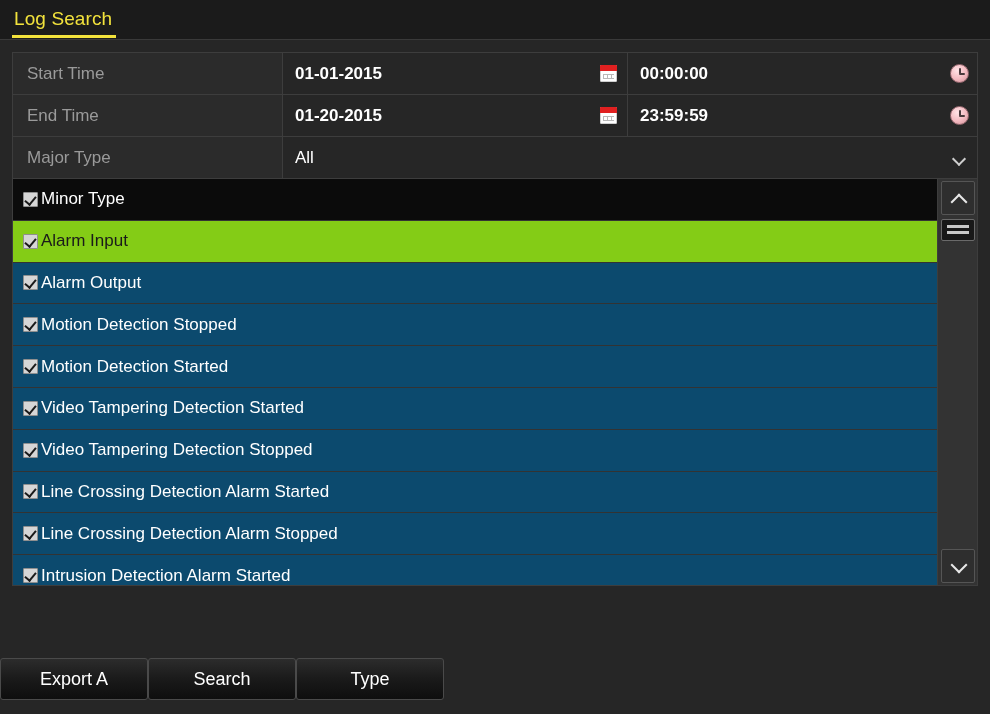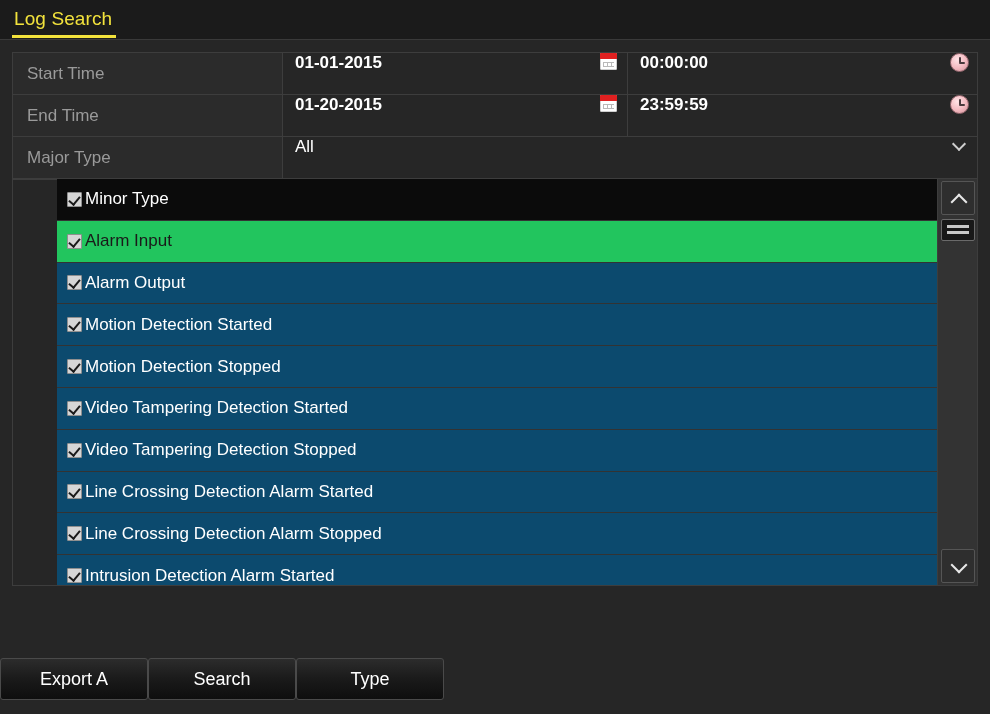"01-01-2015" .val { align-items: flex-start -> center }
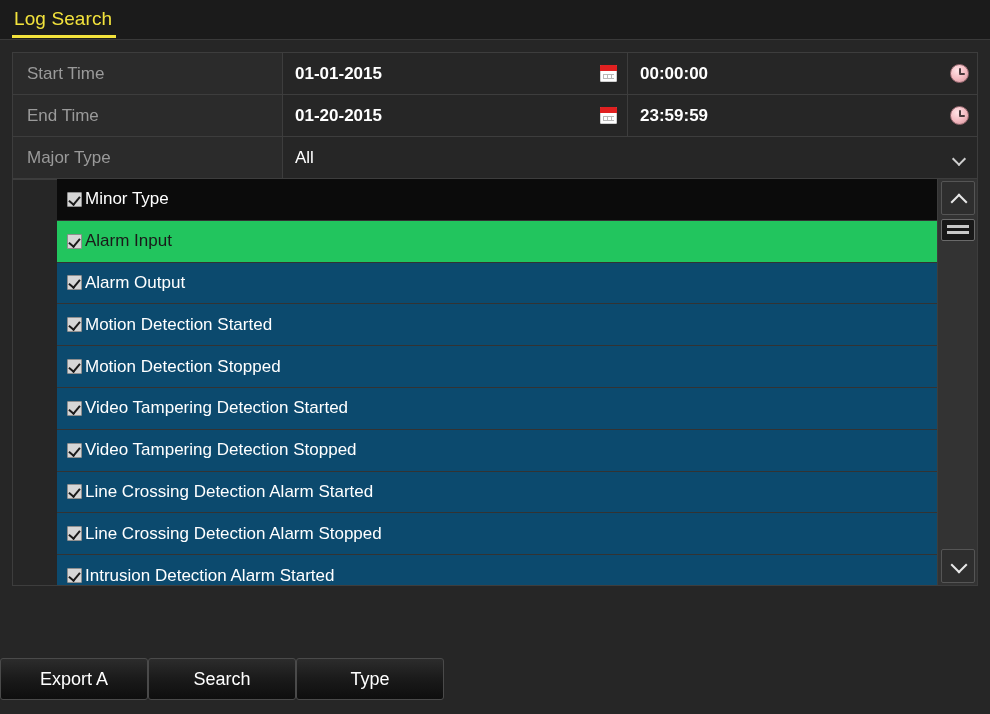"Minor Type" .list-wrap { padding-left: 44px -> none }
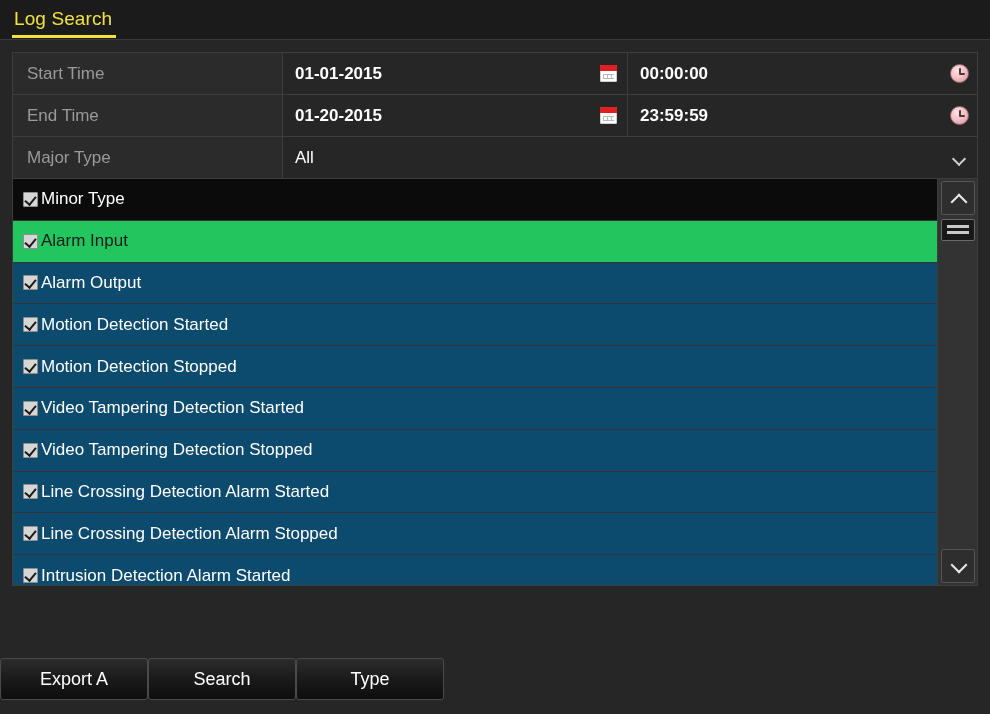"Alarm Input" .item.selected { background: #22c55e -> #84cc16 }
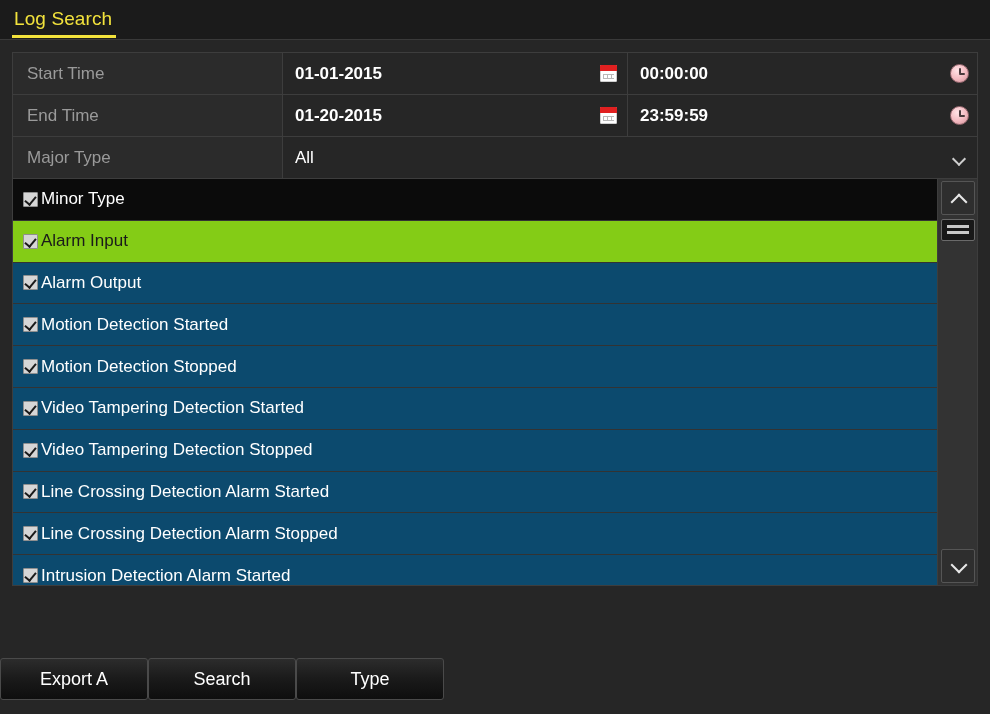"Motion Detection Started" div.item { order: before "Motion Detection Stopped" -> after "Motion Detection Stopped" }
